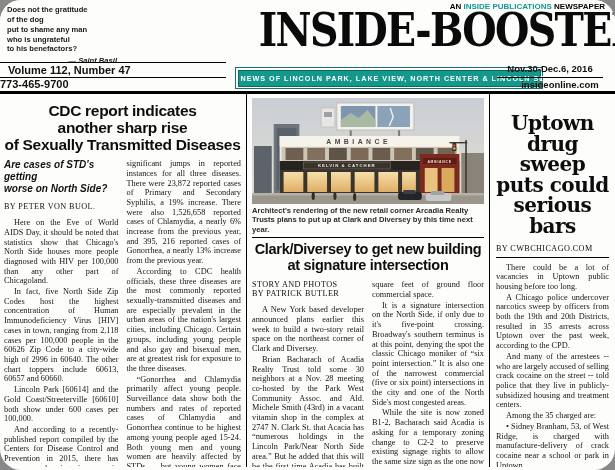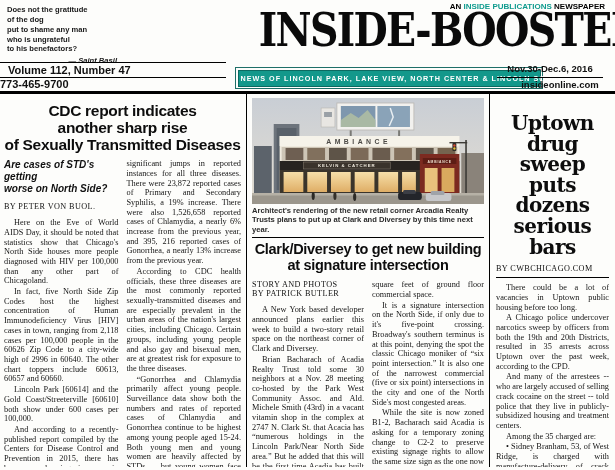"Does not the gratitude" .page { border-radius: none -> 21px }
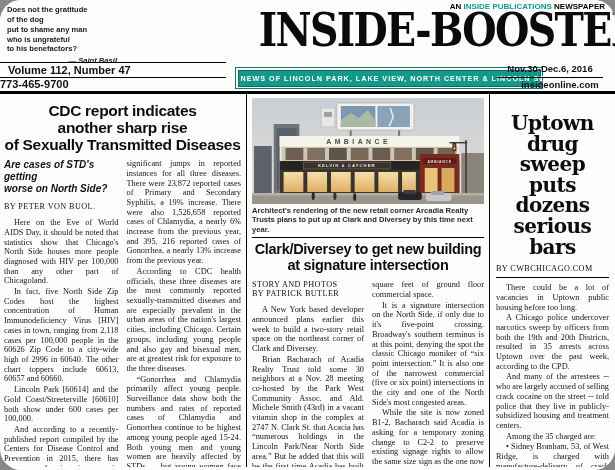"puts dozens" div { text: dozens -> could }
